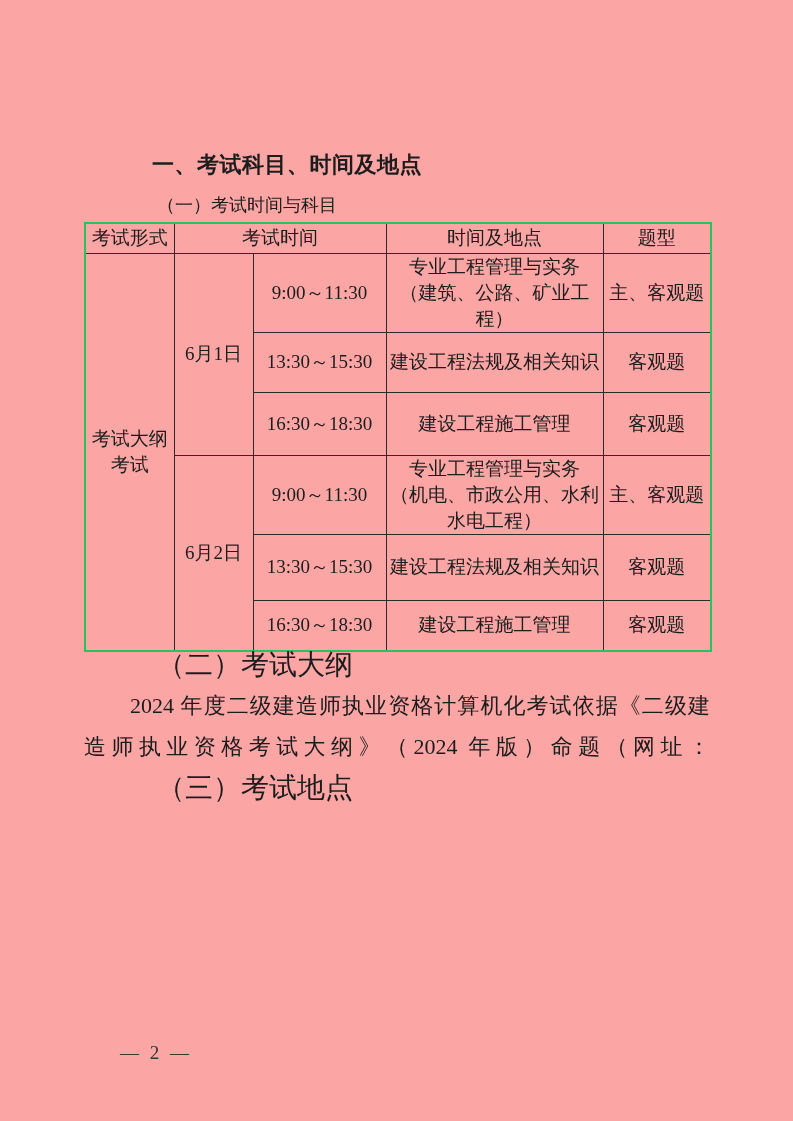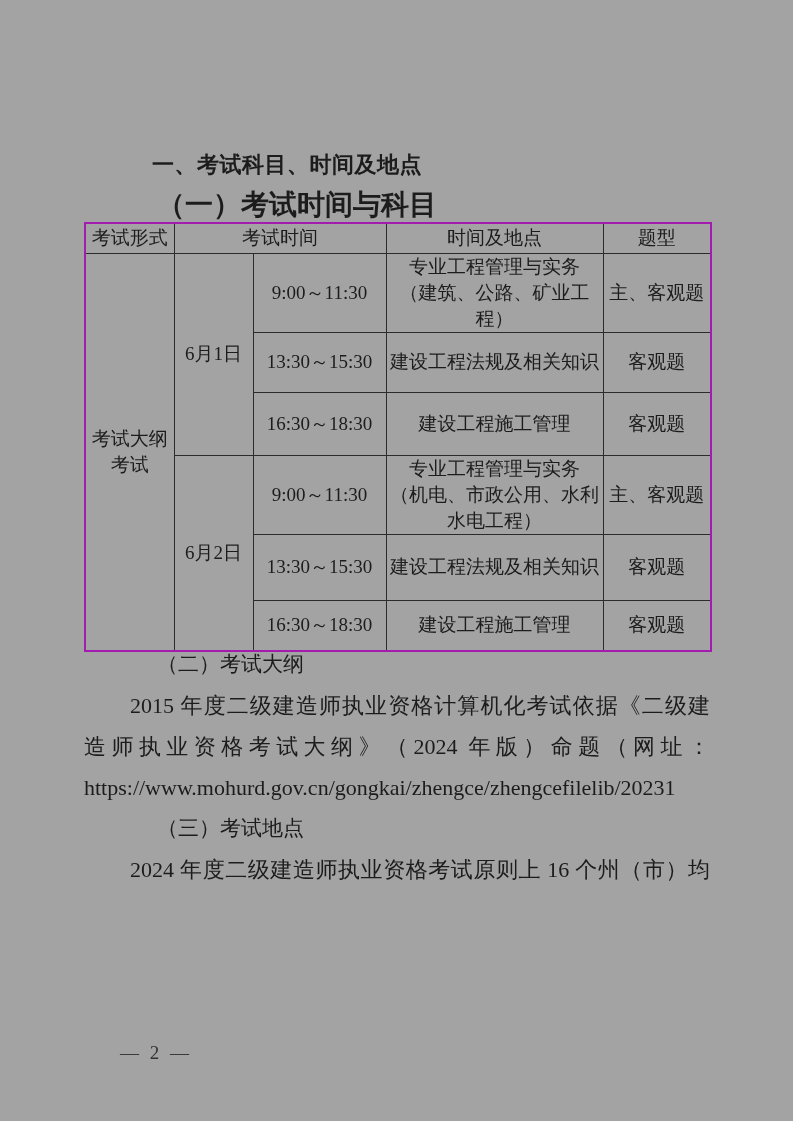"一、考试科目、时间及地点" .page { background: #a3a3a3 -> #fca5a5 }
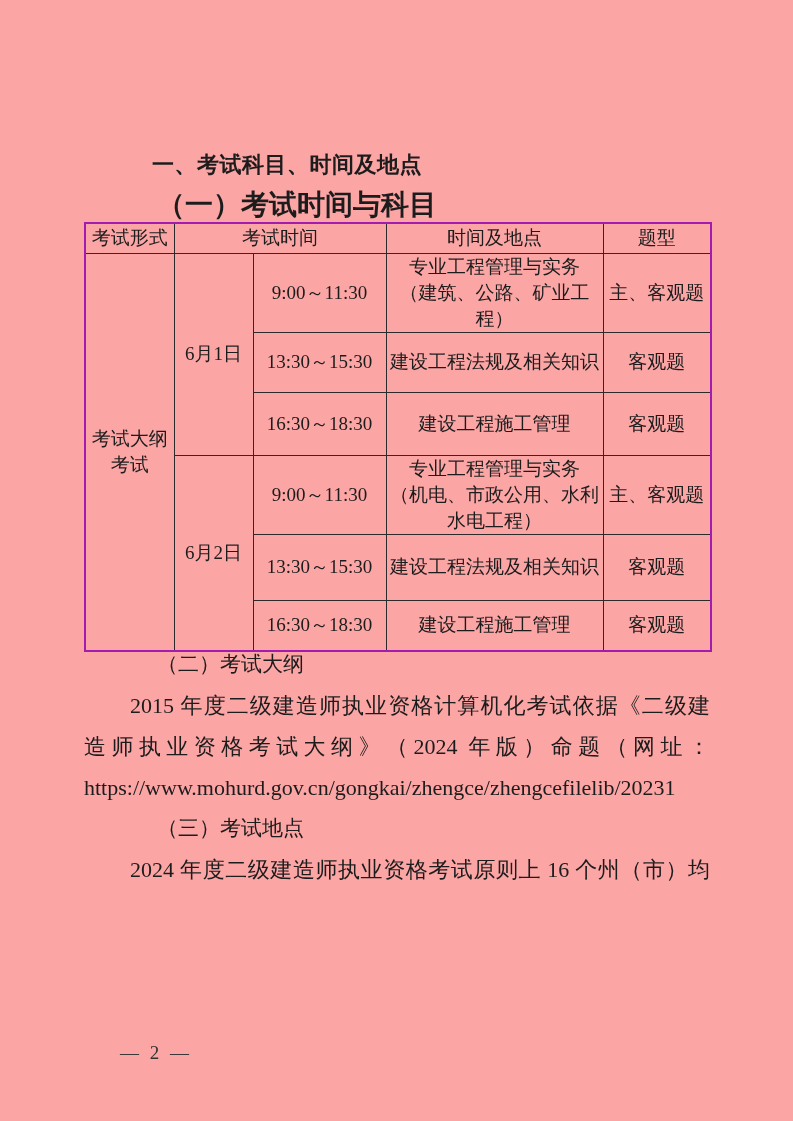"（一）考试时间与科目" .sub1 { font-size: 28px -> 18px; font-weight: bold -> normal }
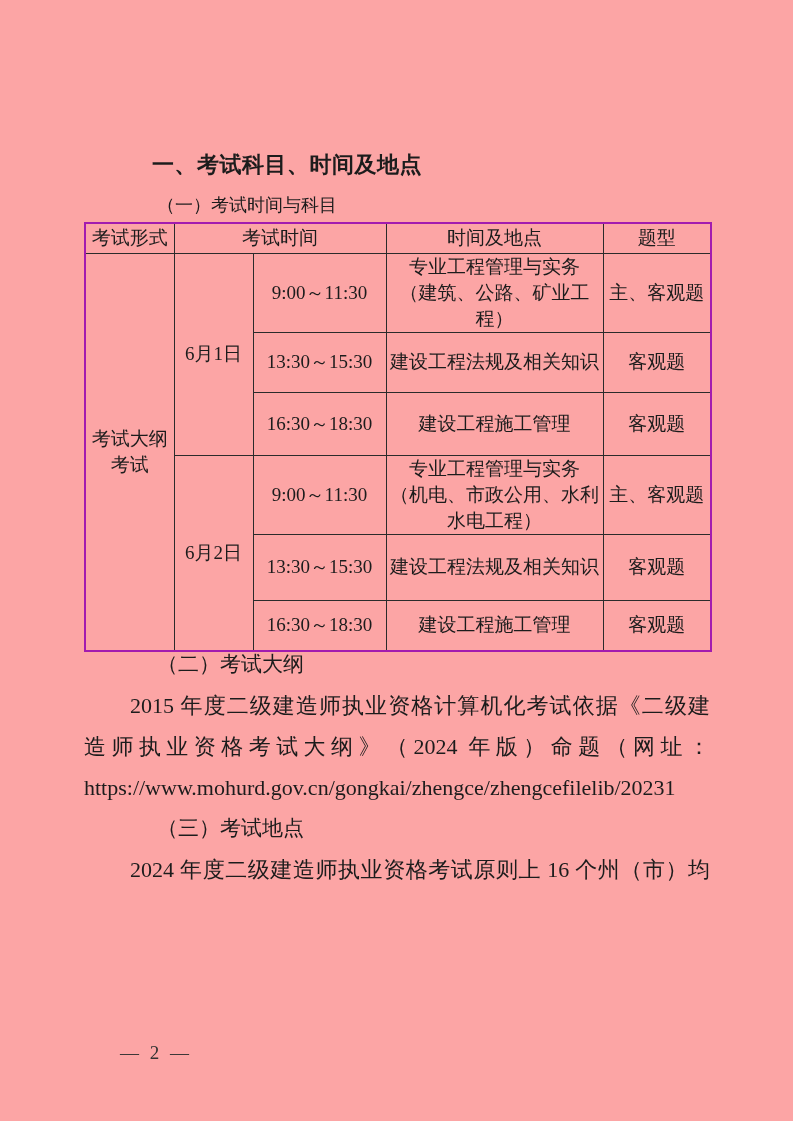"考试形式" table.exam { border: 2px solid #a21caf -> 2px solid #22c55e }
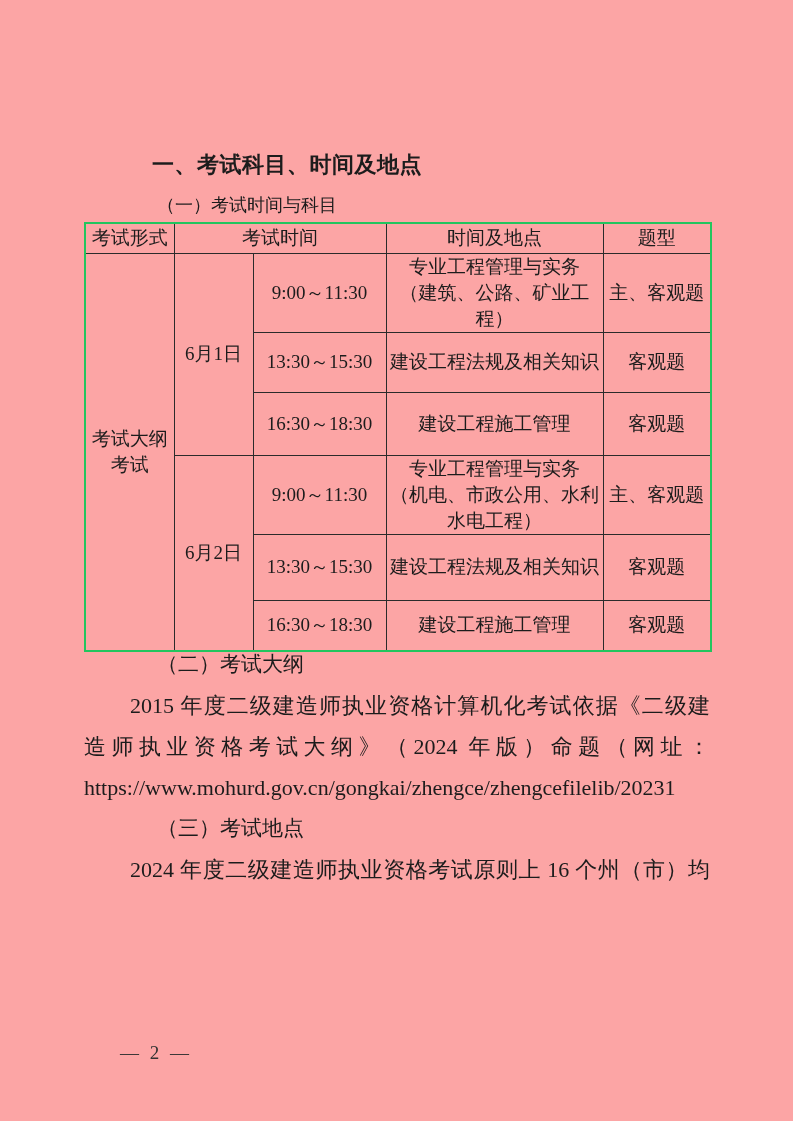"（二）考试大纲" .subhead { font-size: 21px -> 28px }
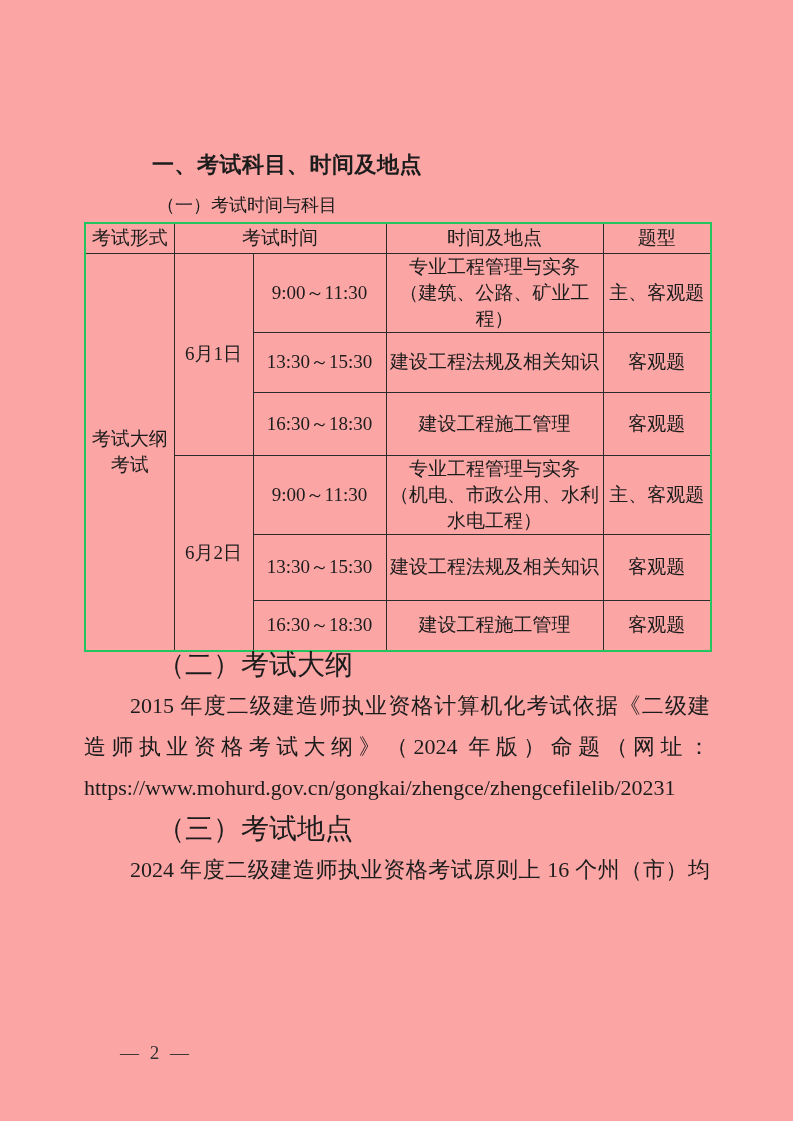"2015 年度二级建造师执业资格计算机化考试依据《二级建" div.bline { text: 2015 -> 2024 }
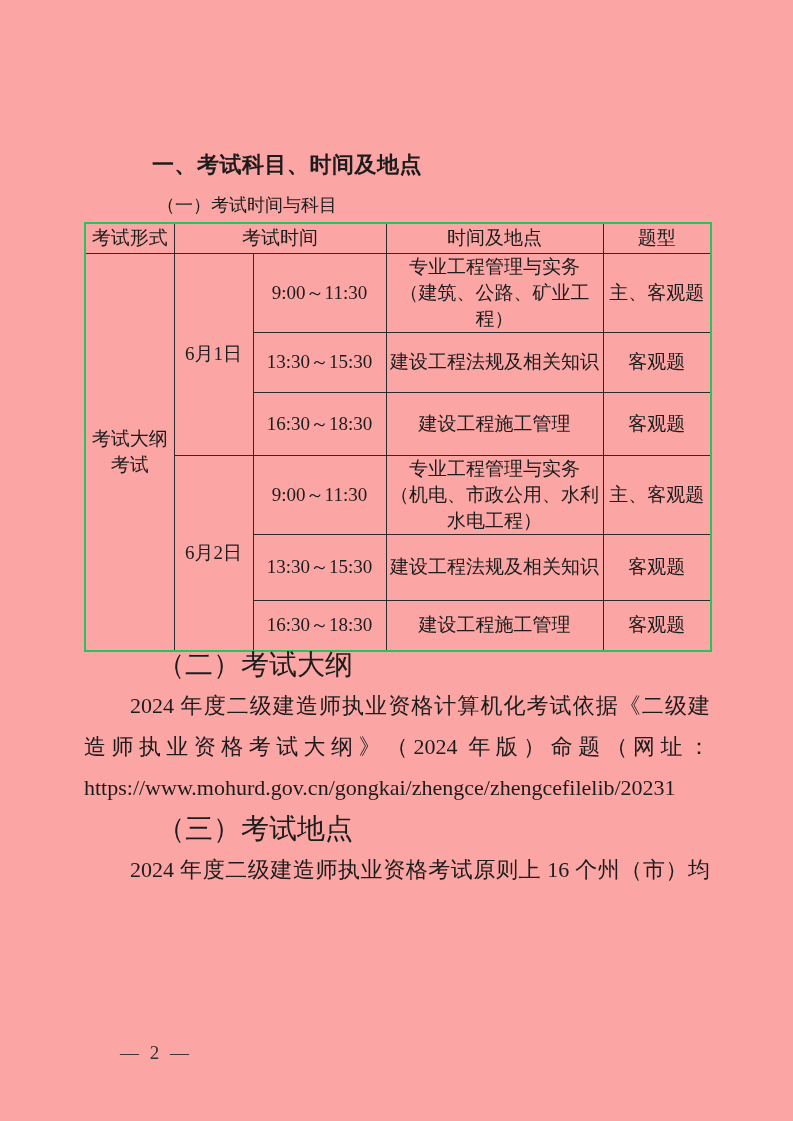"https://www.mohurd.gov.cn/gongkai/zhengc" div.bline { html: <div>https://www.mohurd.gov.cn/gongkai/zhengce/zhengcefilelib/20231</div> -> none }
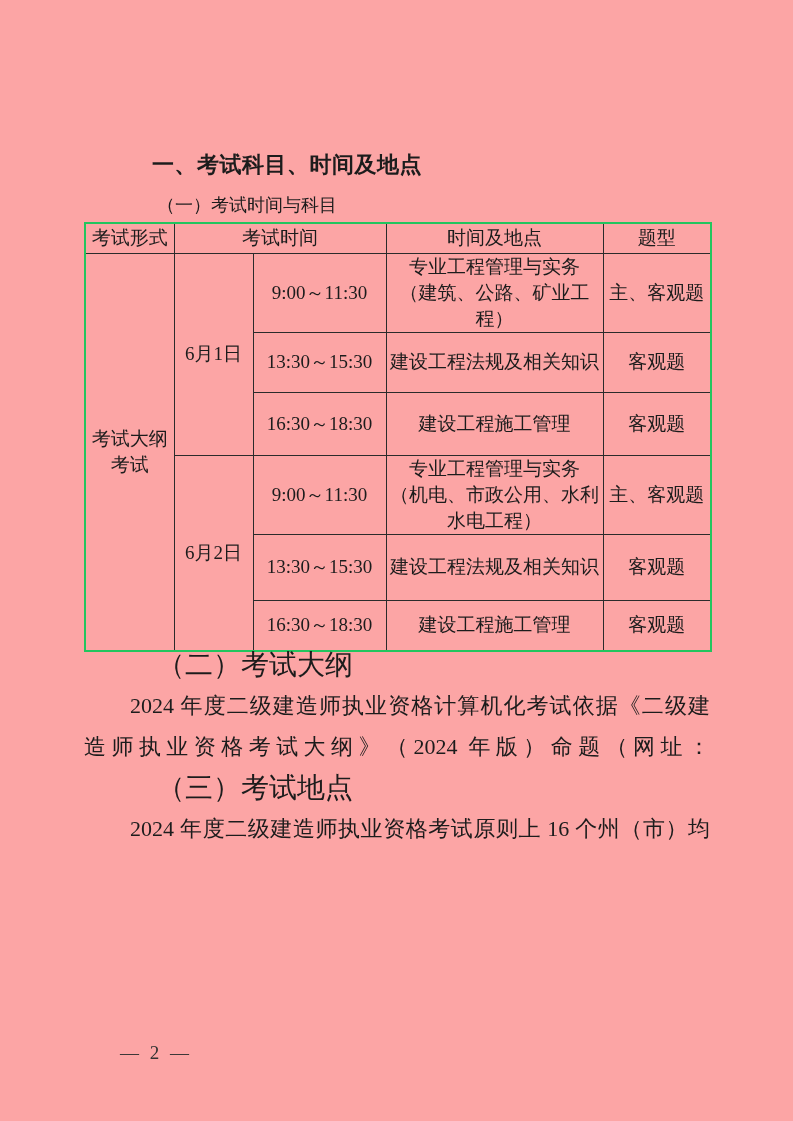"2024 年度二级建造师执业资格考试原则上 16 个州（市）均" div.bline { html: <div>2024 年度二级建造师执业资格考试原则上 16 个州（市）均</div> -> none }
